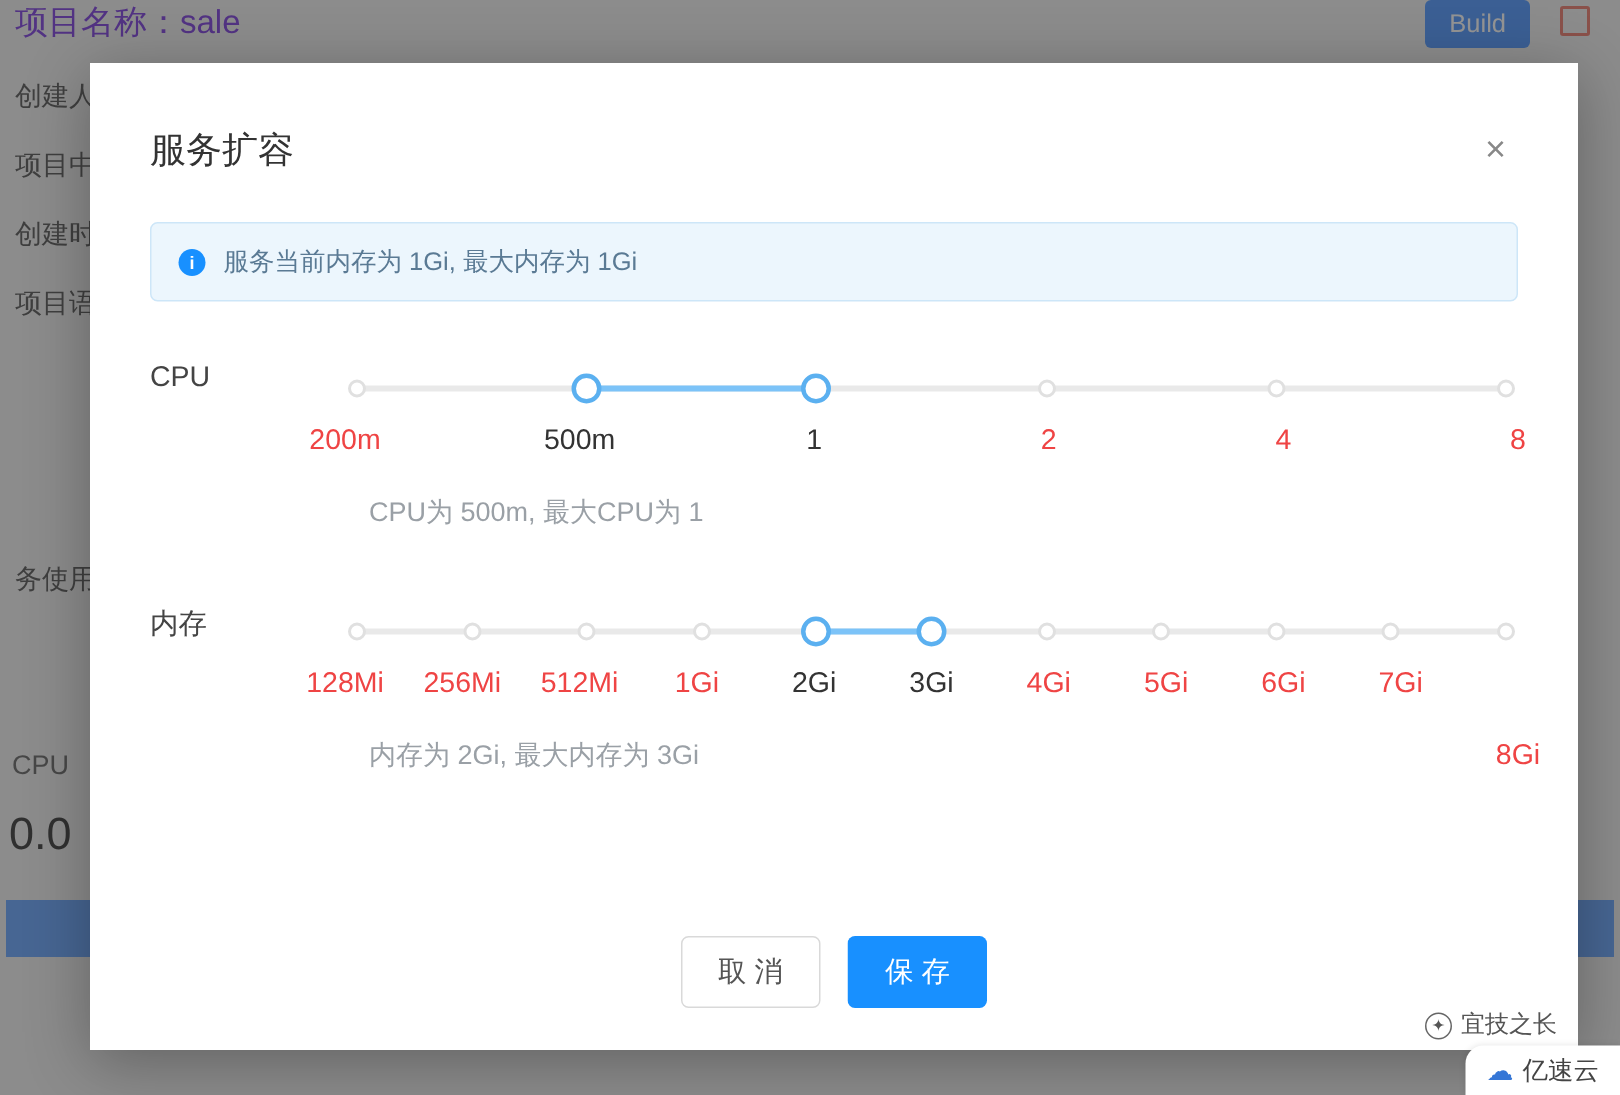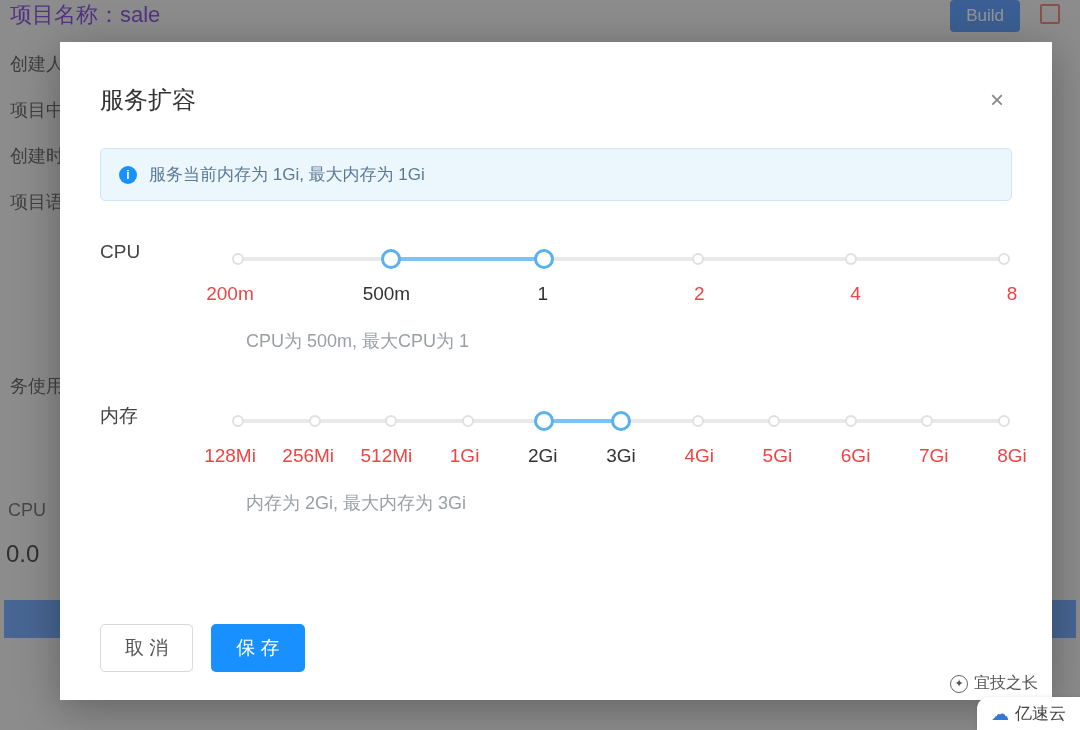"8Gi" div.tick-label { margin-top: none -> 48px }
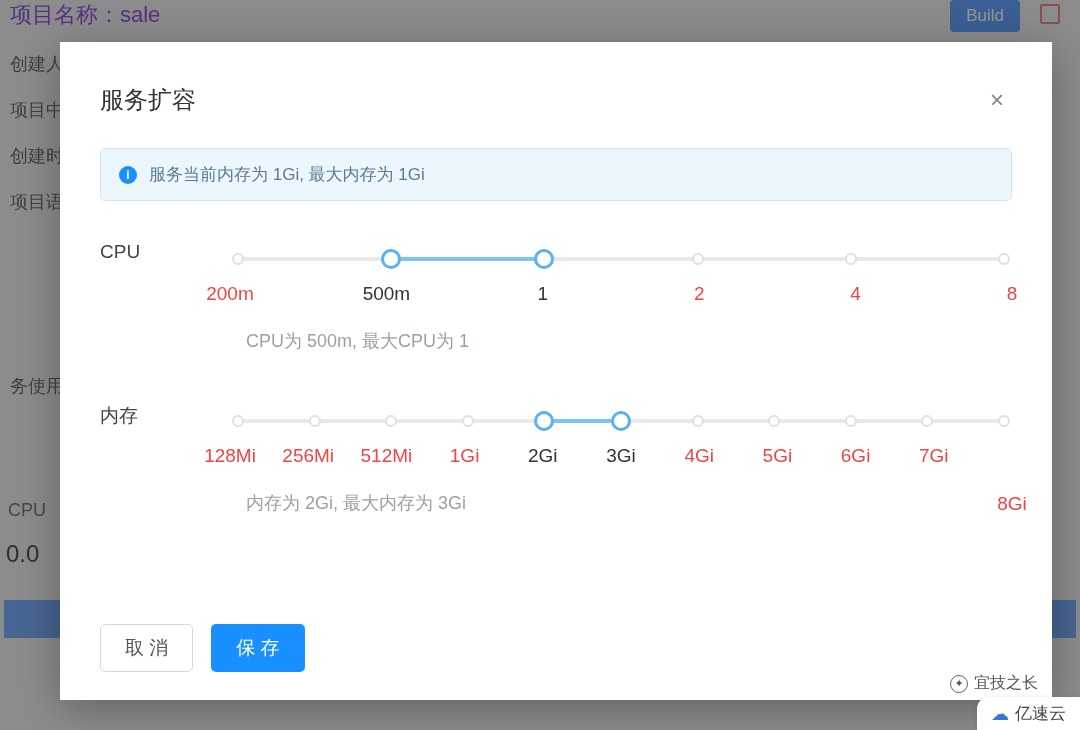"0.0" .bg-cpuval { font-size: 24px -> 30px }
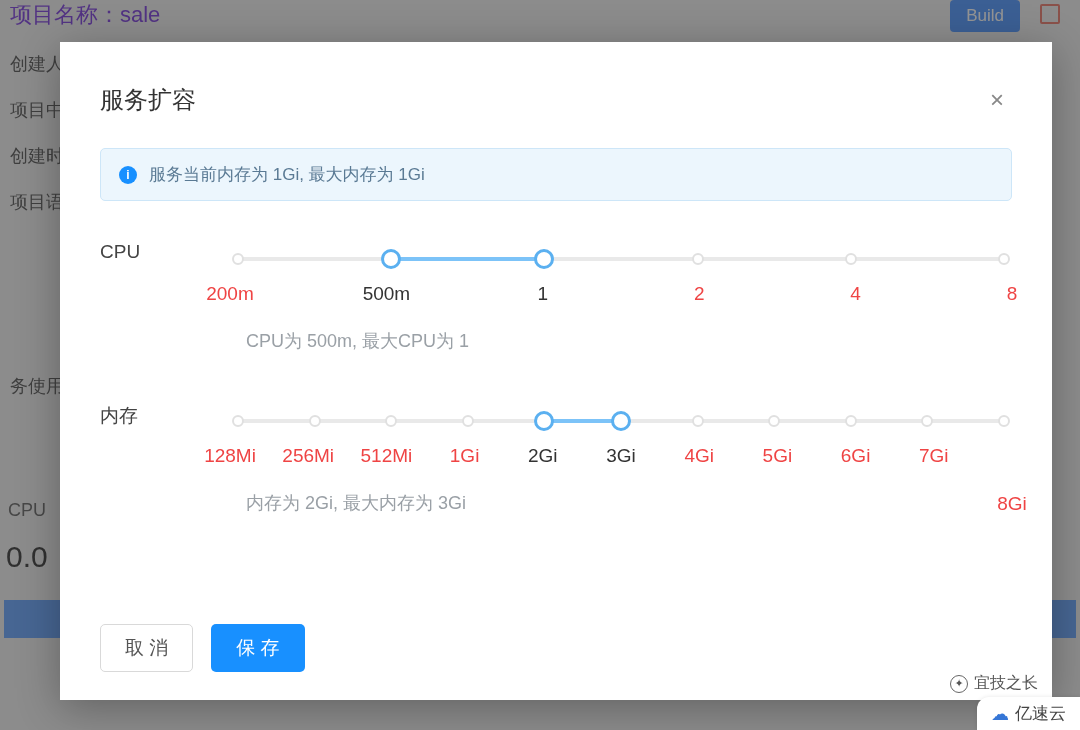"取 消" .modal-footer { justify-content: flex-start -> center }
